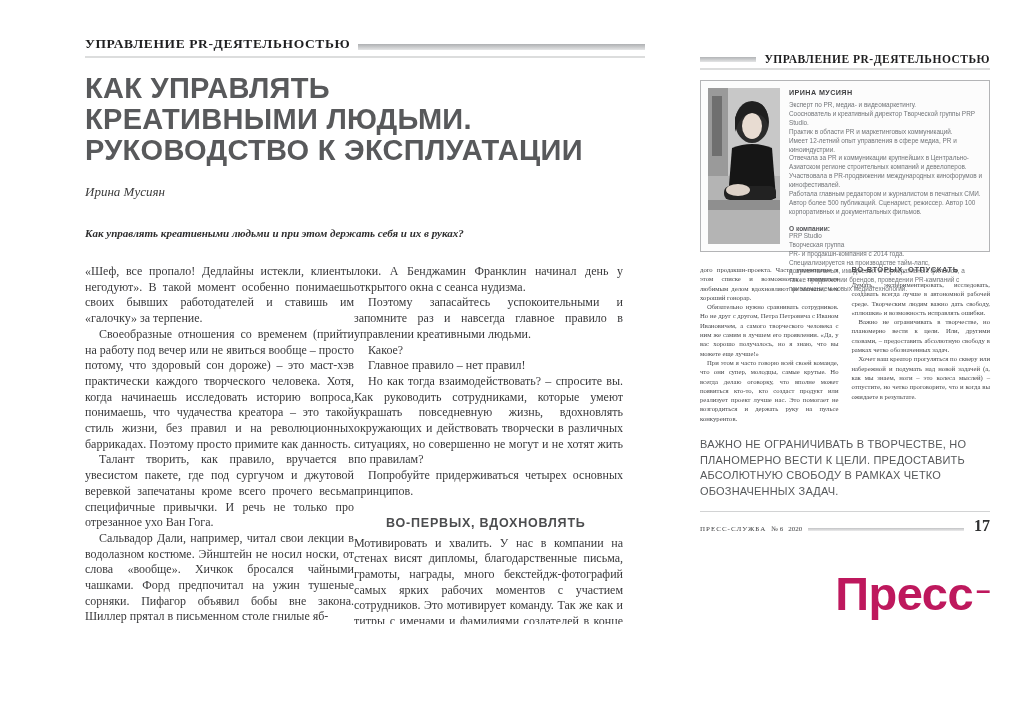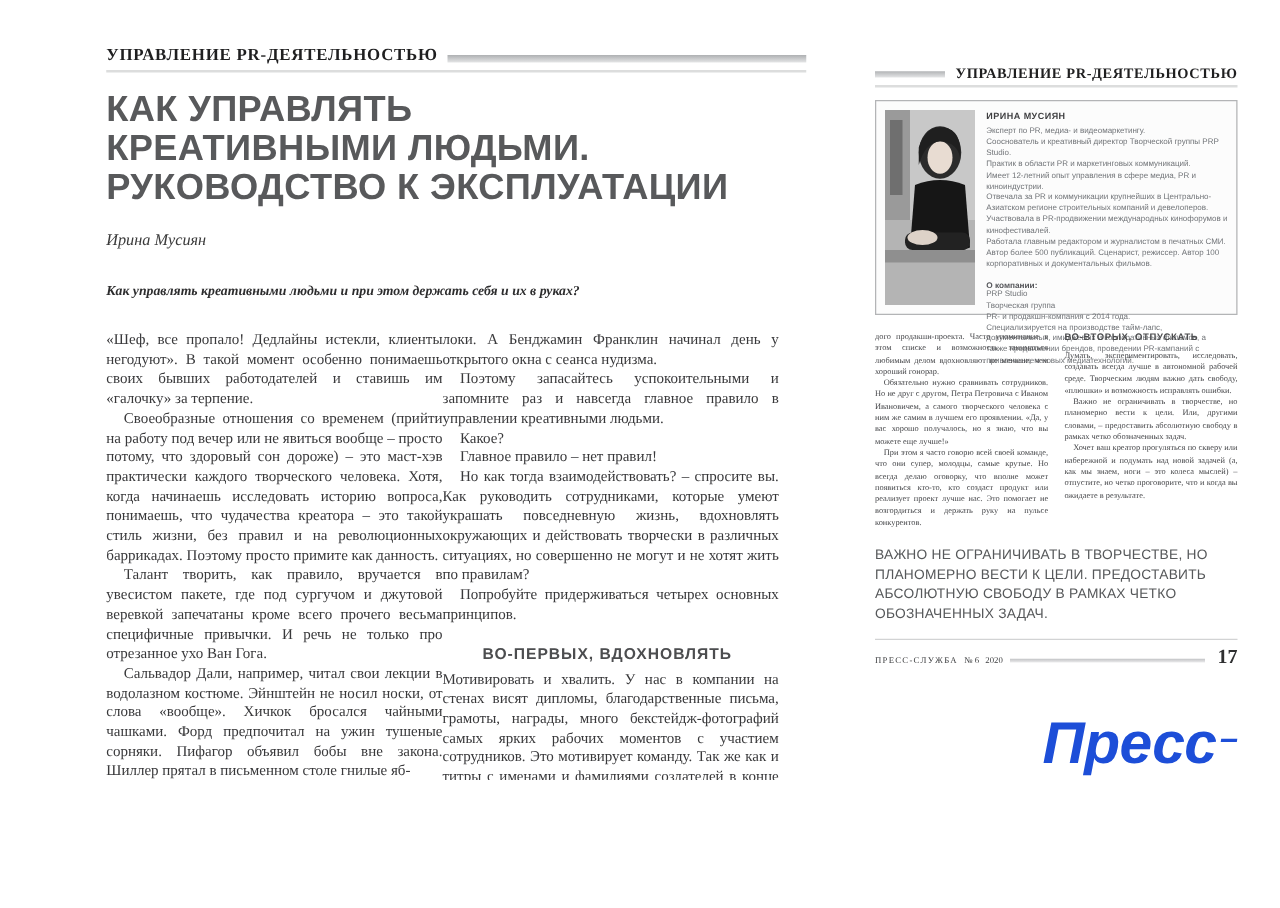"Пресс–" .brand-word { color: #1d4ed8 -> #be185d; font-style: italic -> none }
